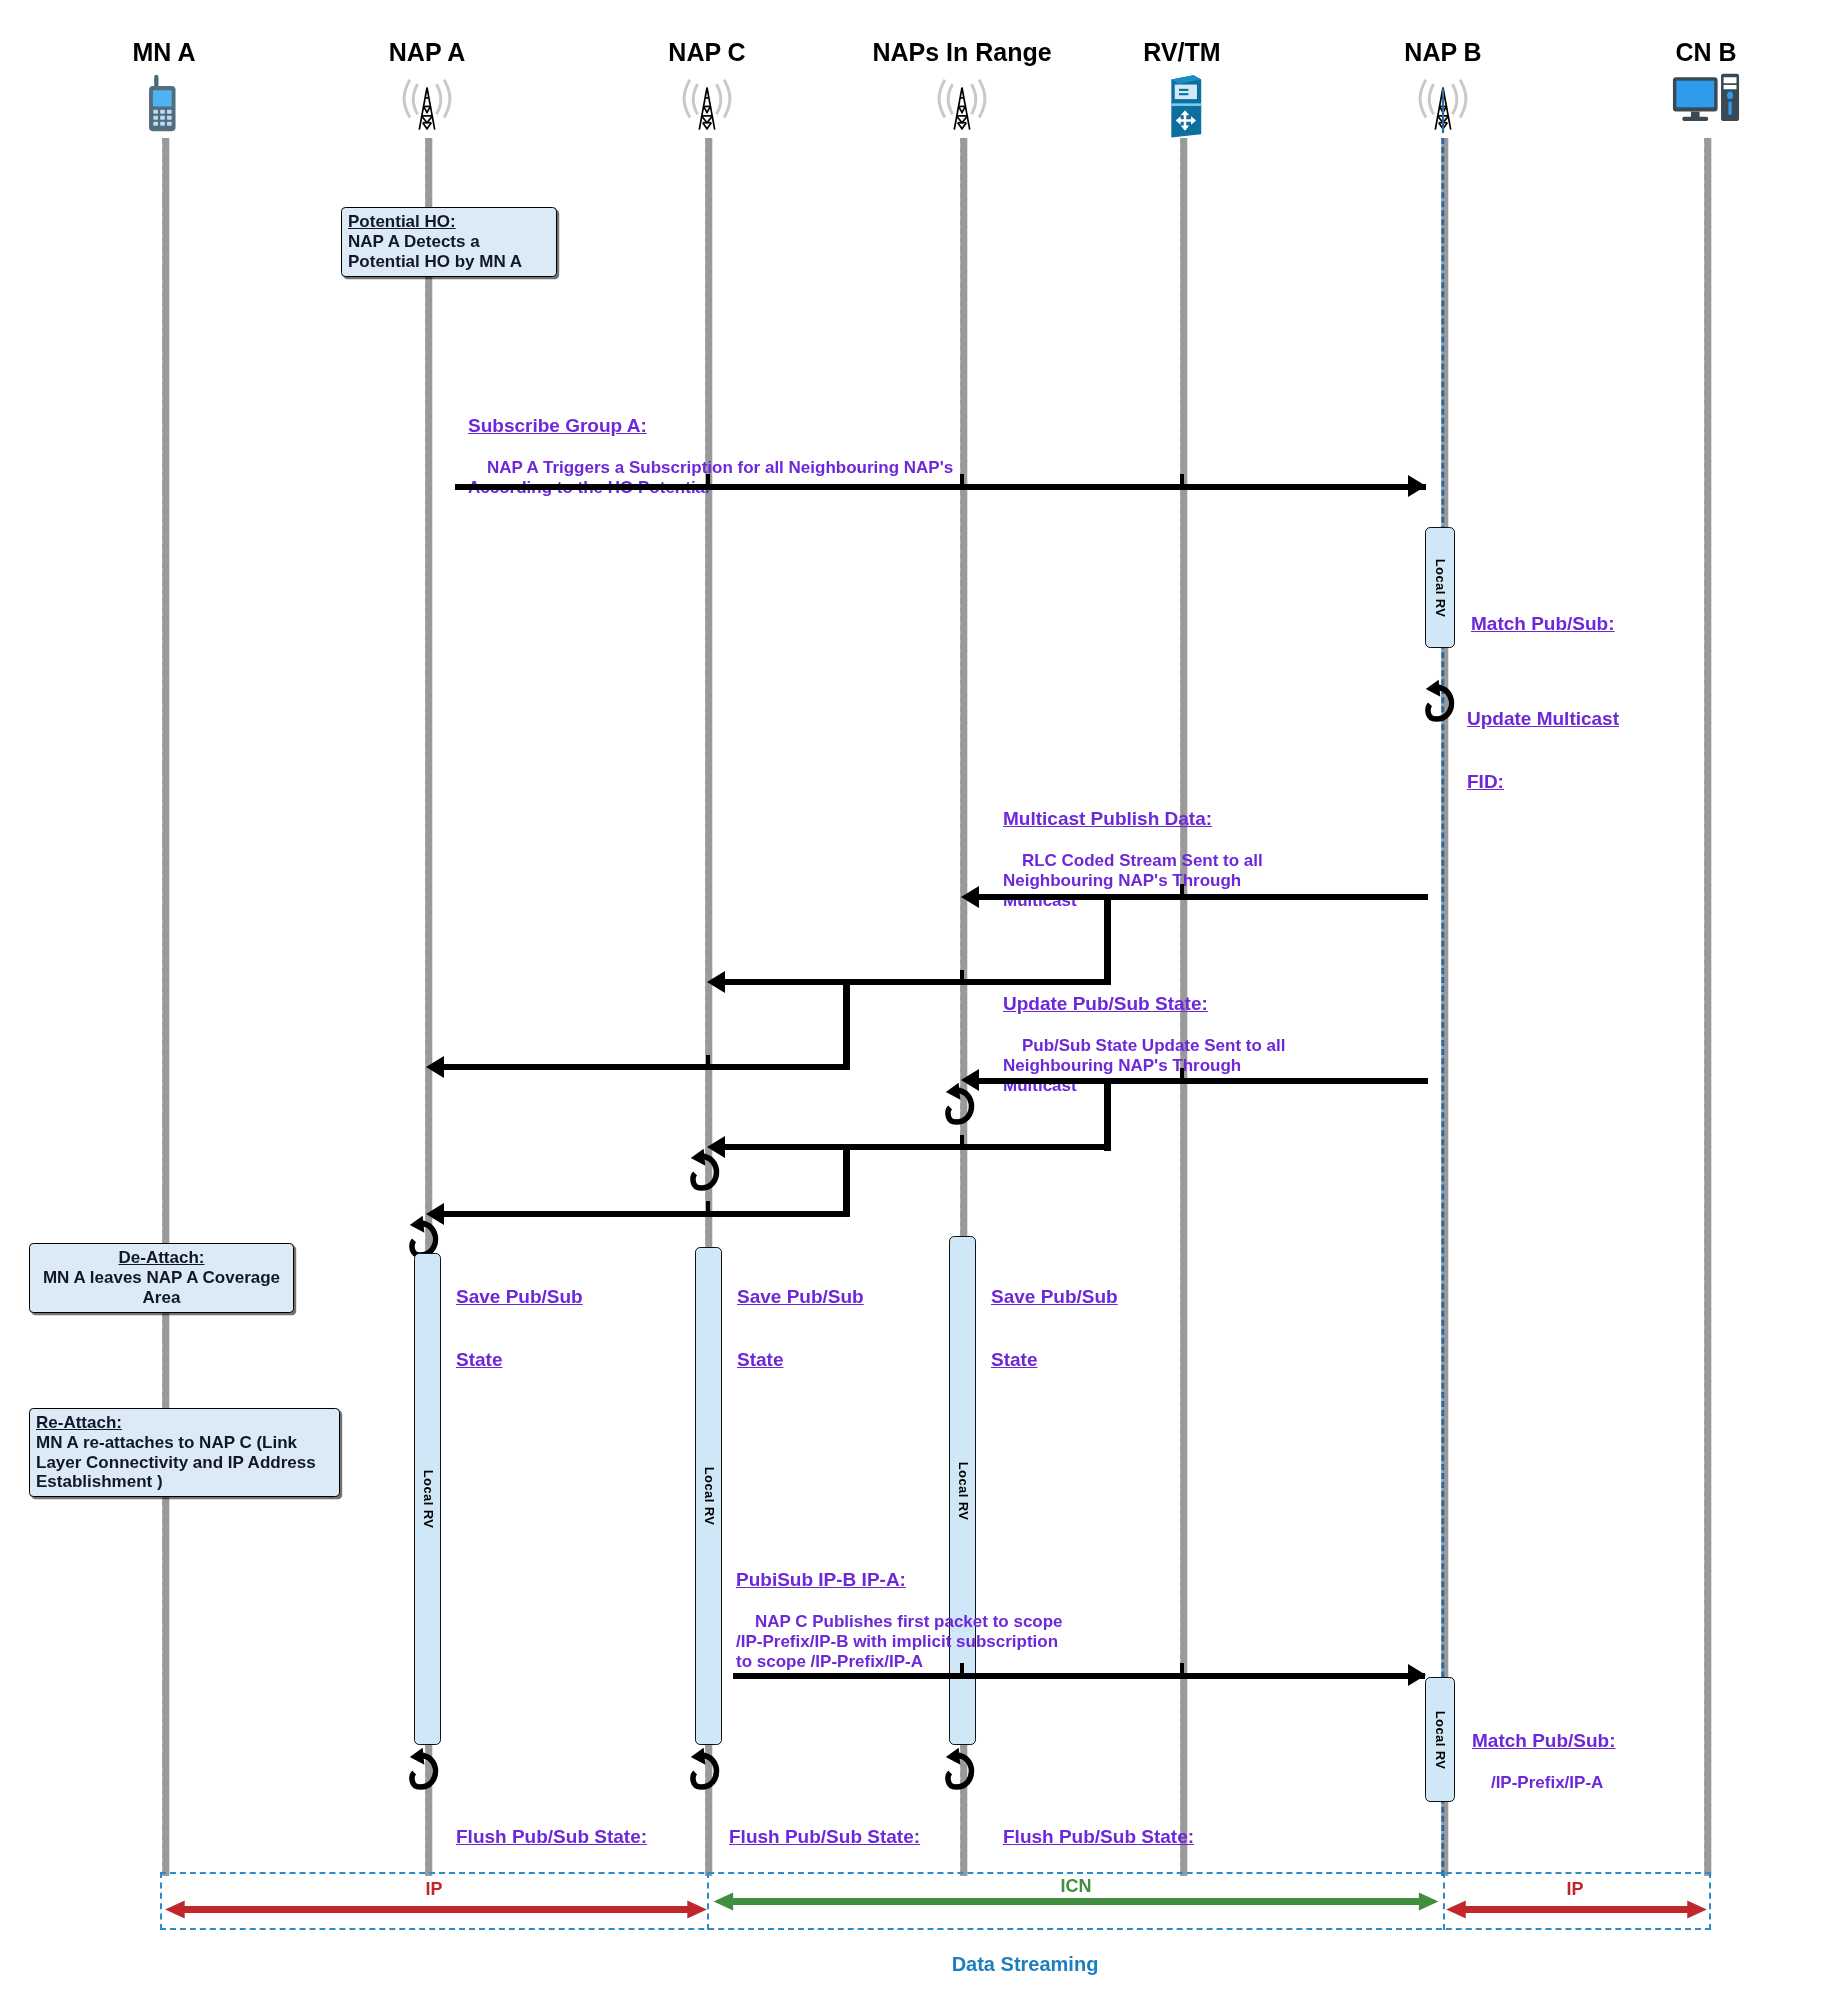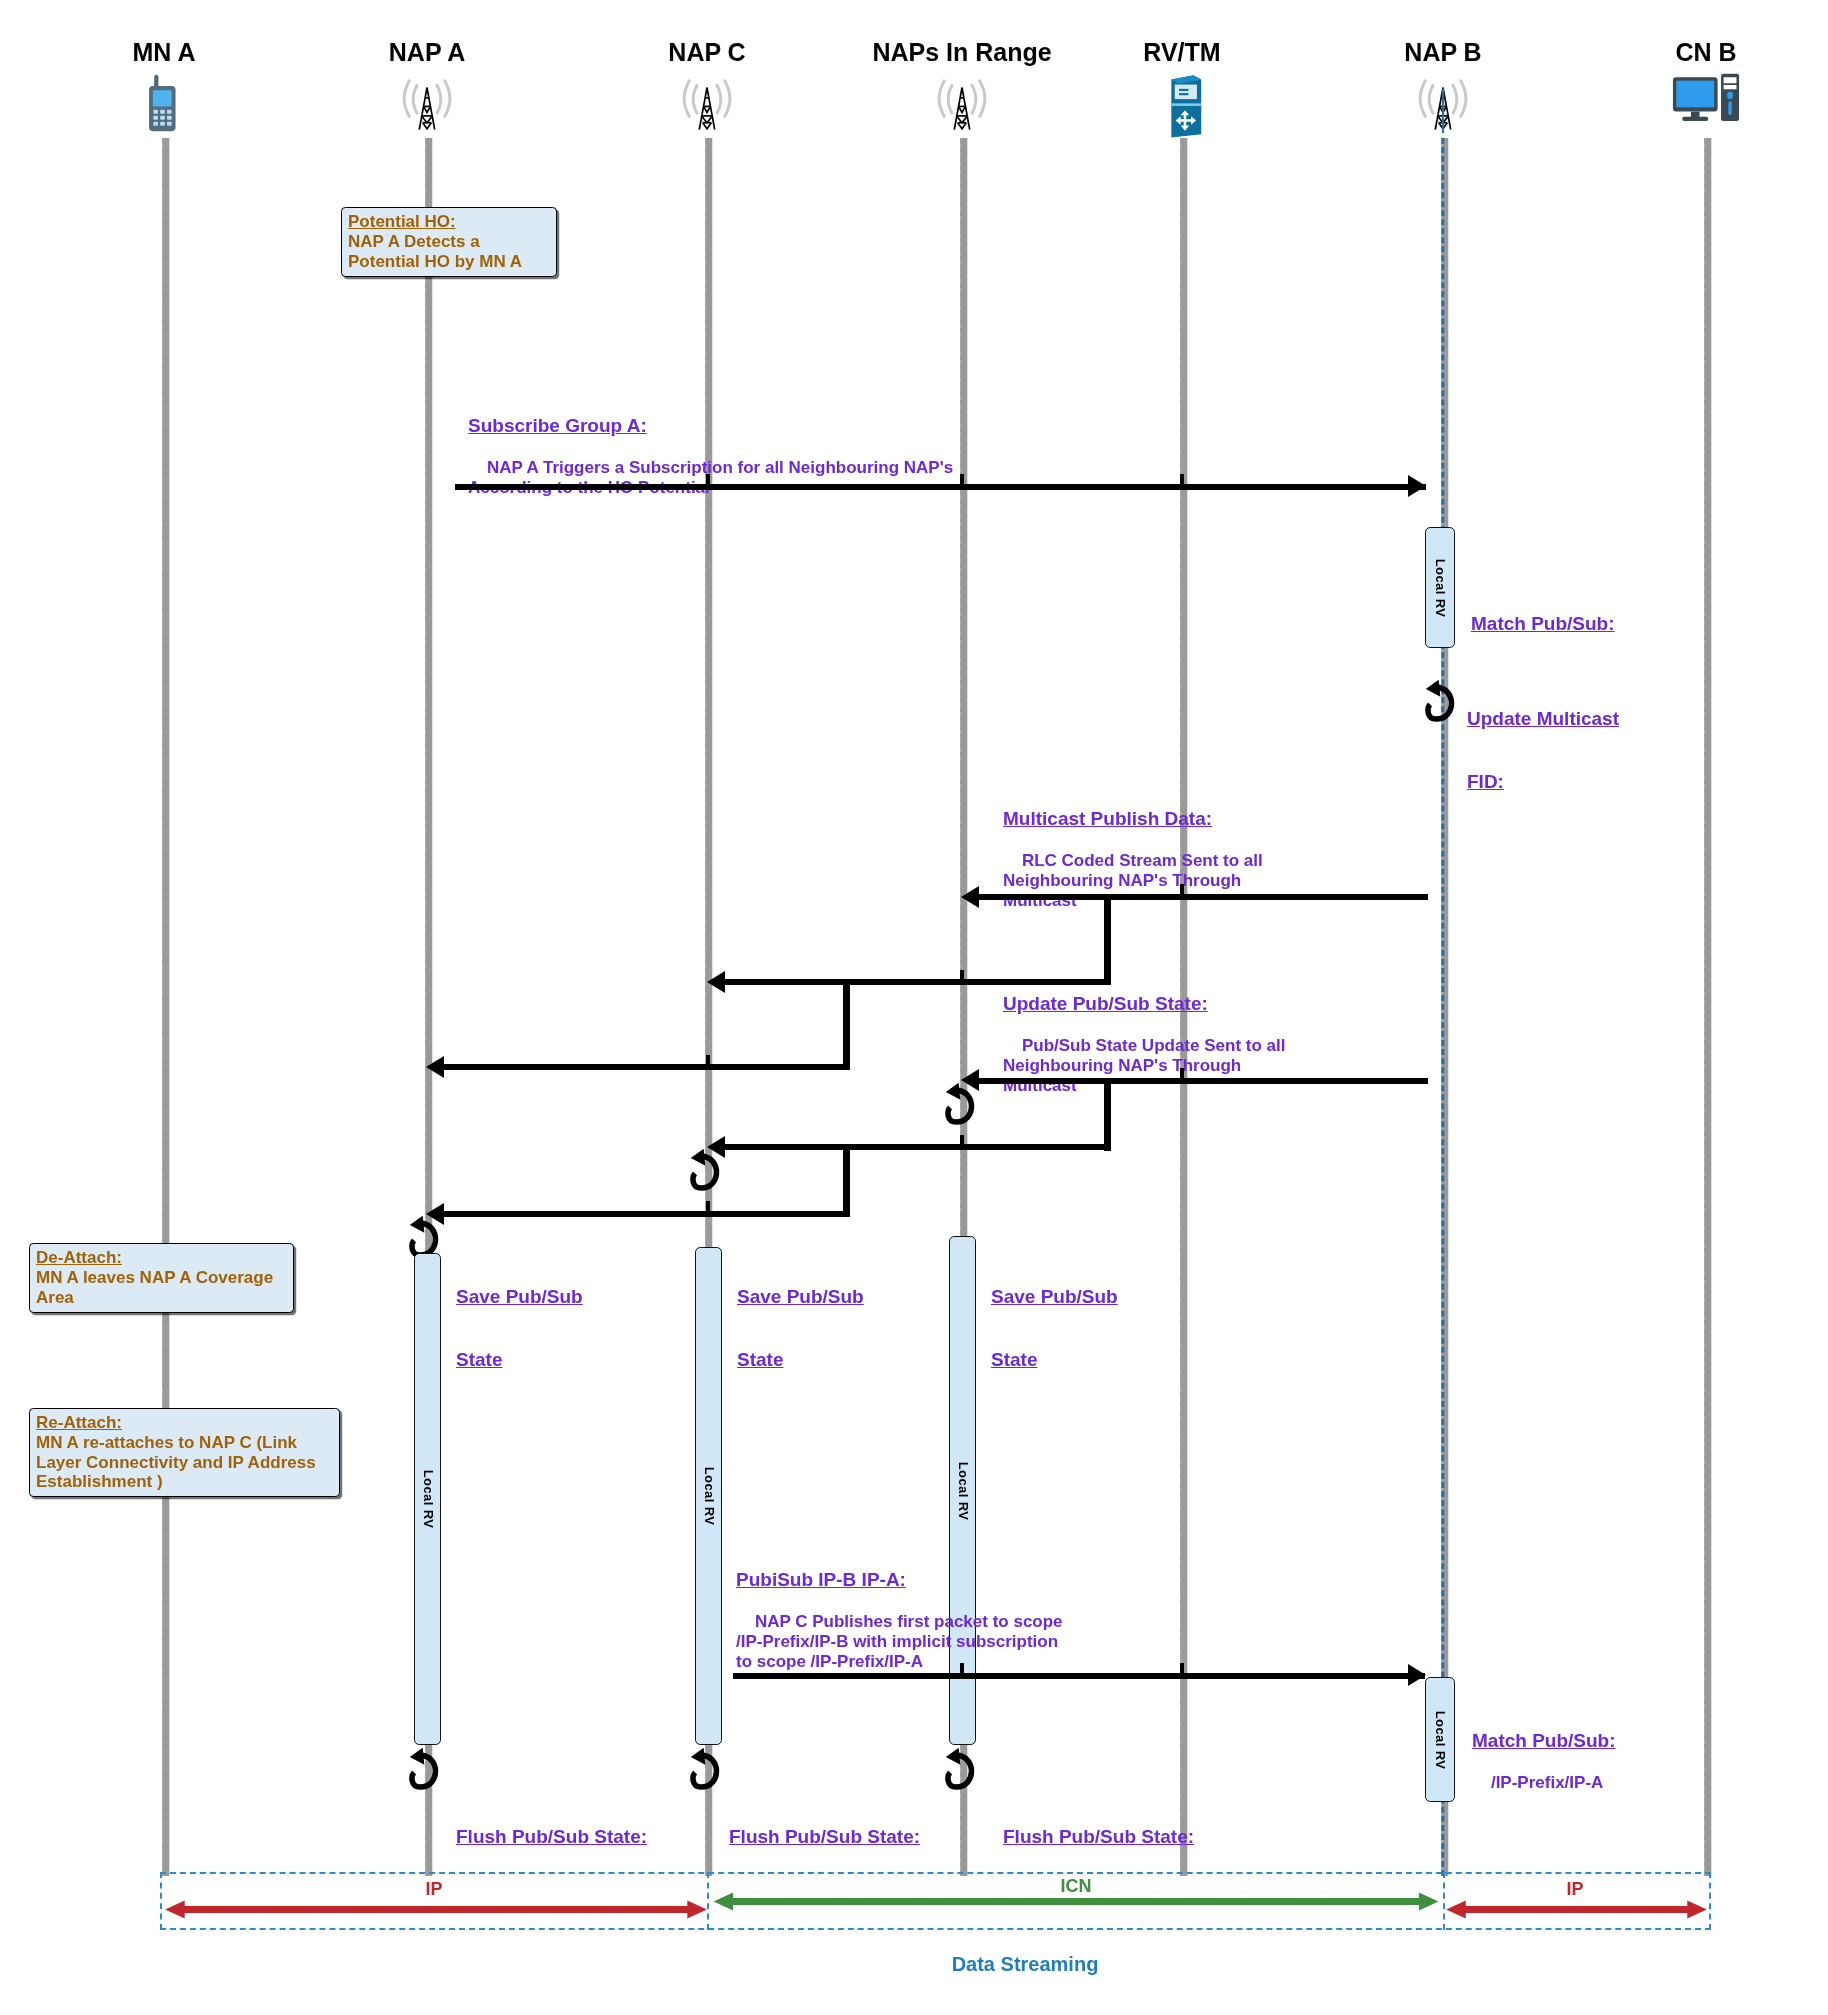"Potential HO:" .note { color: #a16207 -> #0f172a }
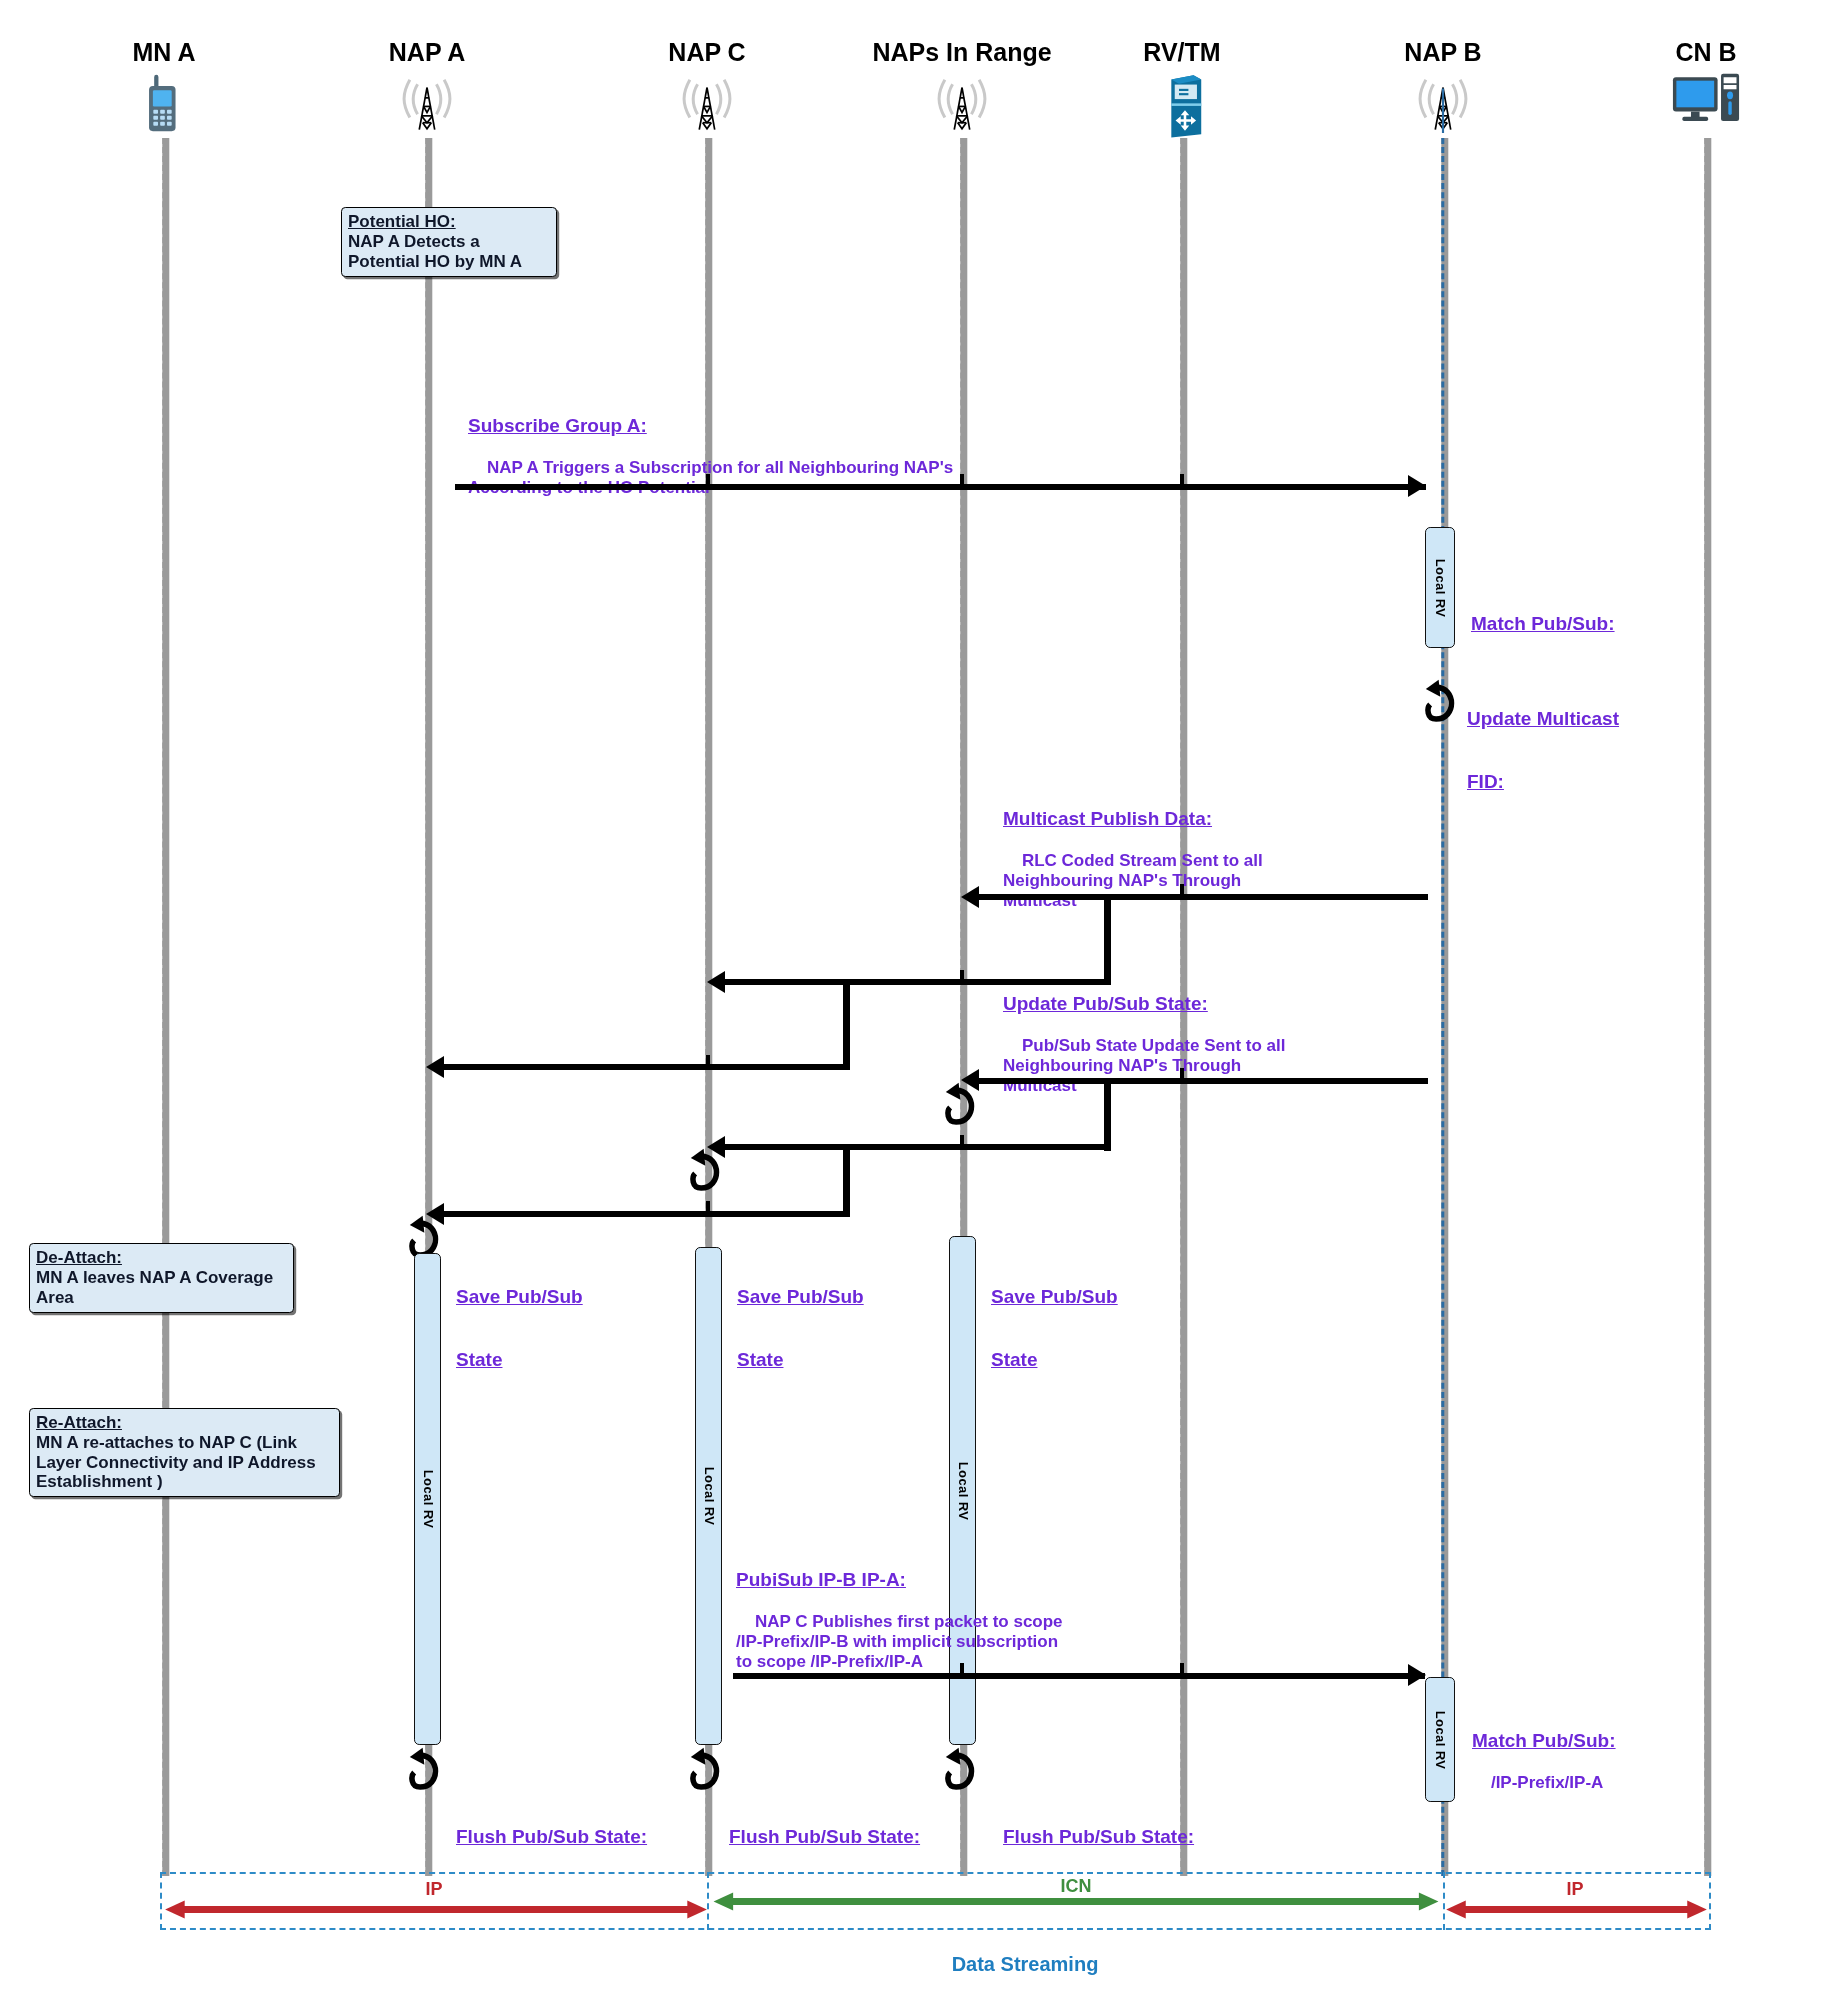"De-Attach:" div.note { text-align: none -> center }
